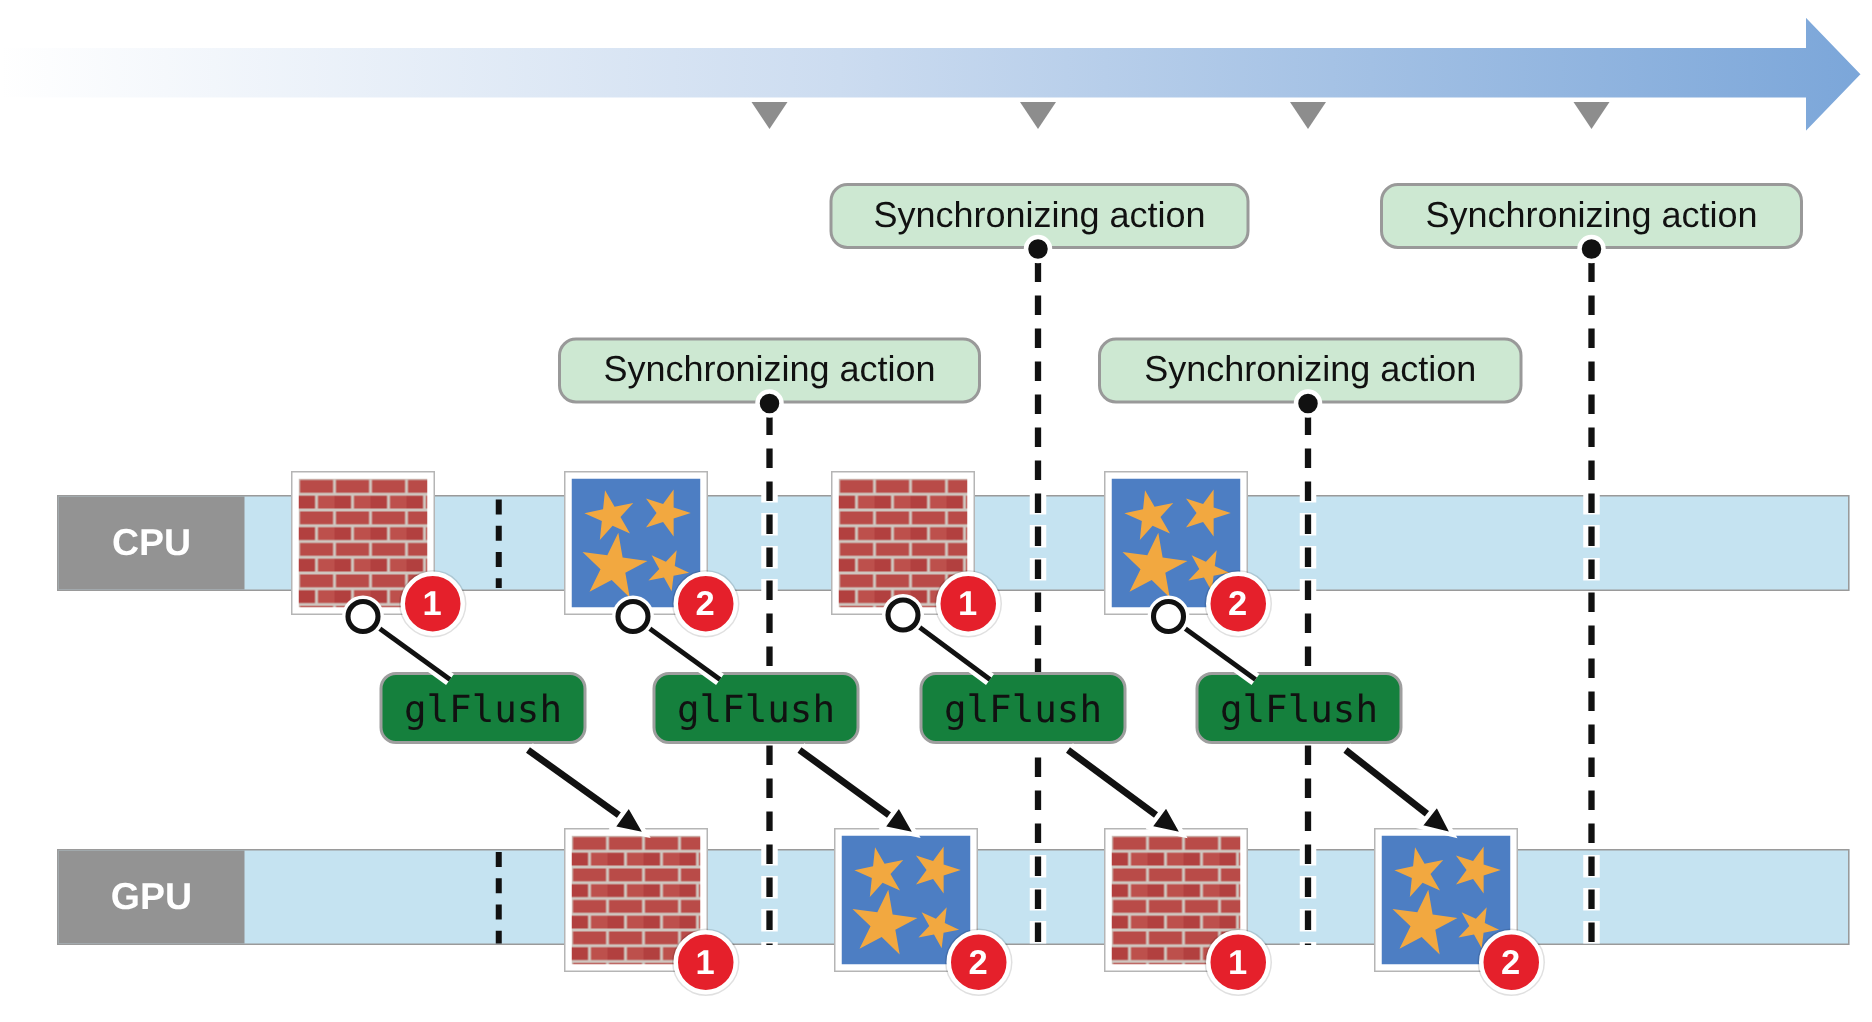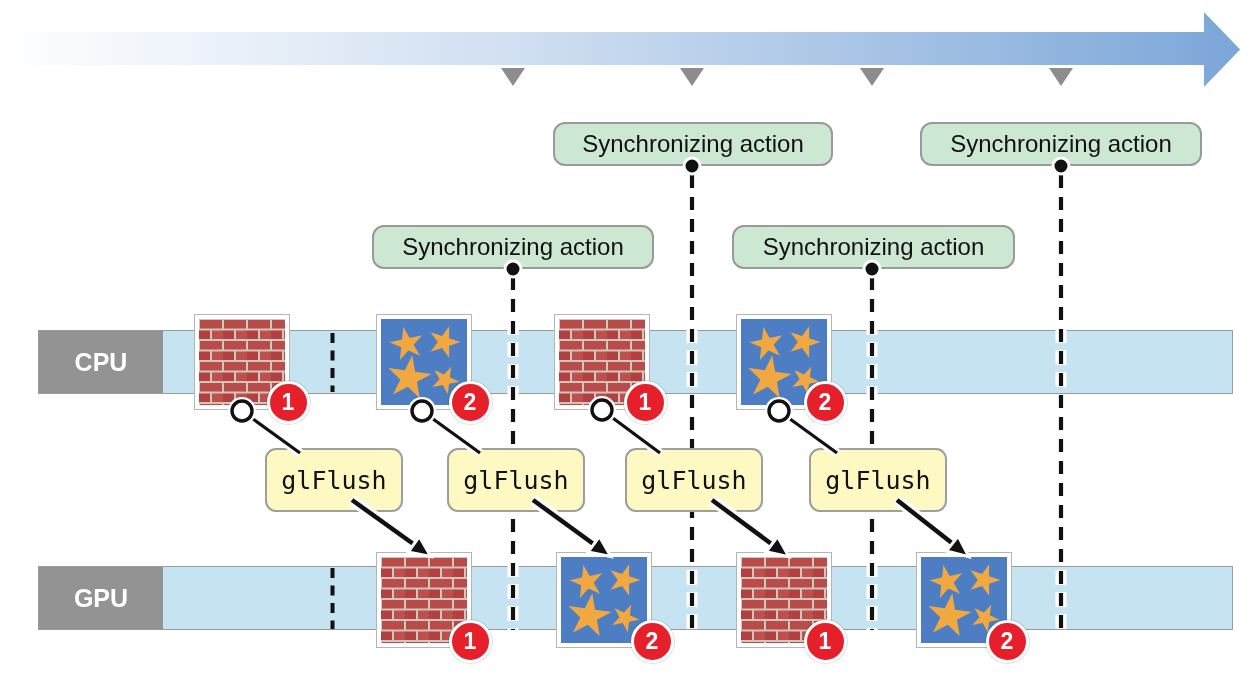"glFlush" .flush-box { background: #fef9c3 -> #15803d; height: 64px -> 48px; margin-left: 12px -> none }
